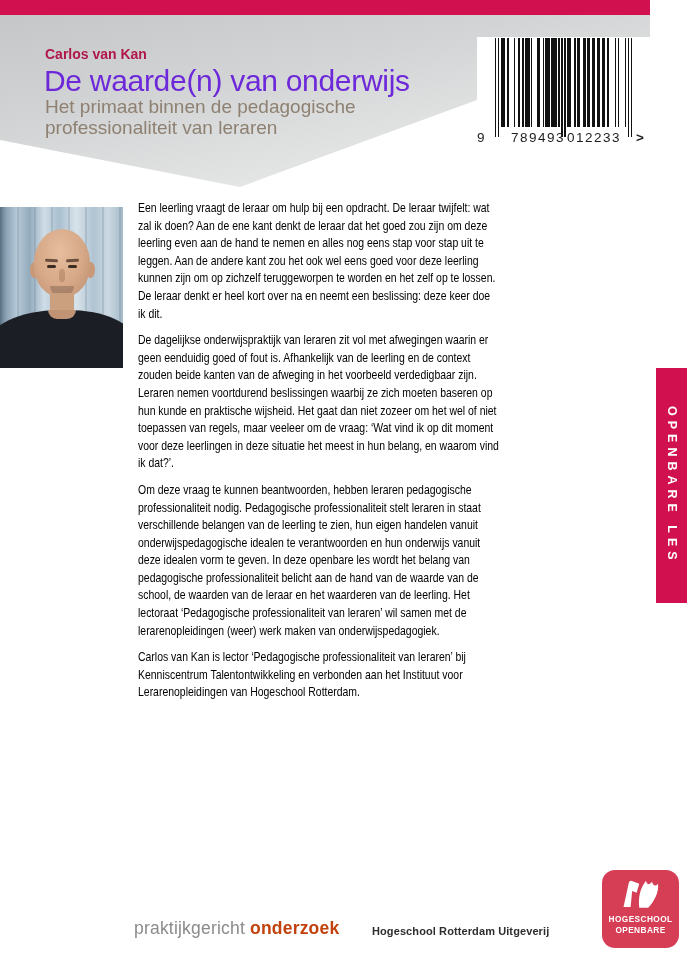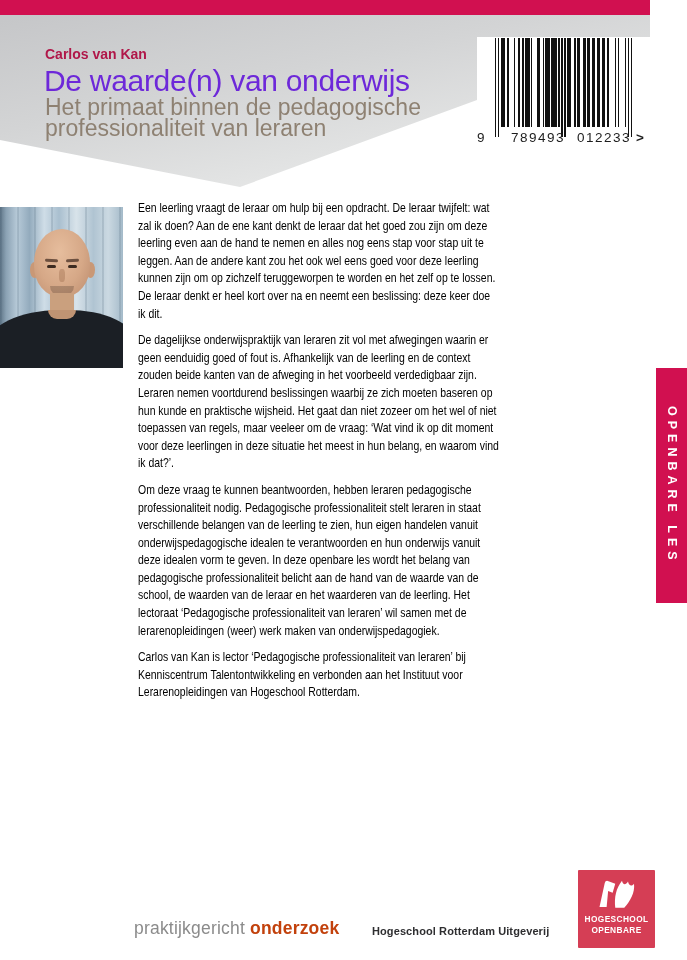"Het primaat binnen de pedagogische" .book-subtitle { font-size: 23px -> 19px }
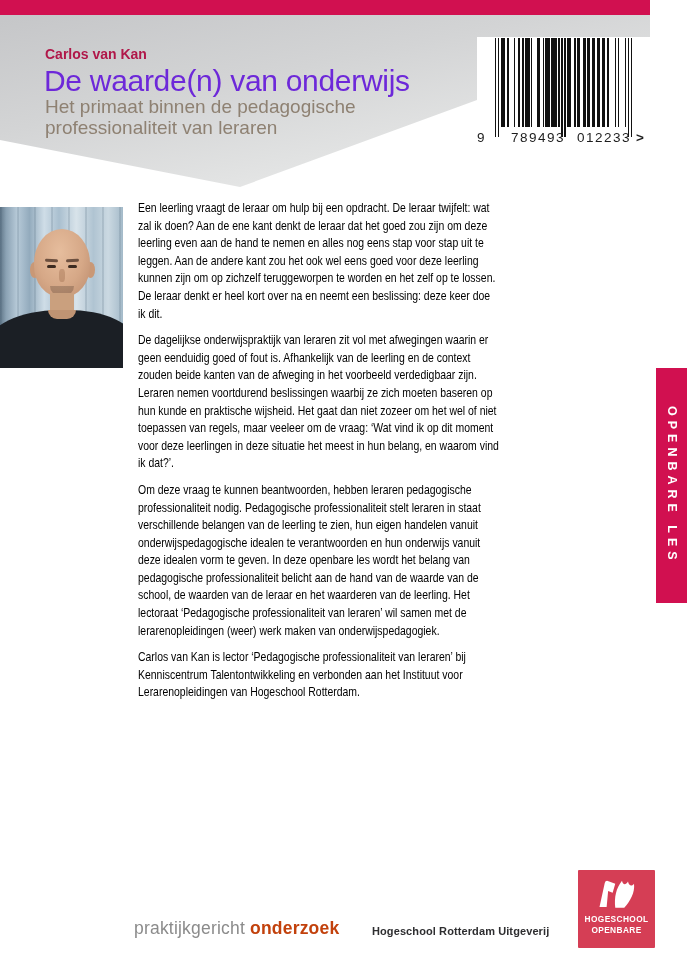"012233" .bc-right { text-align: right -> left }
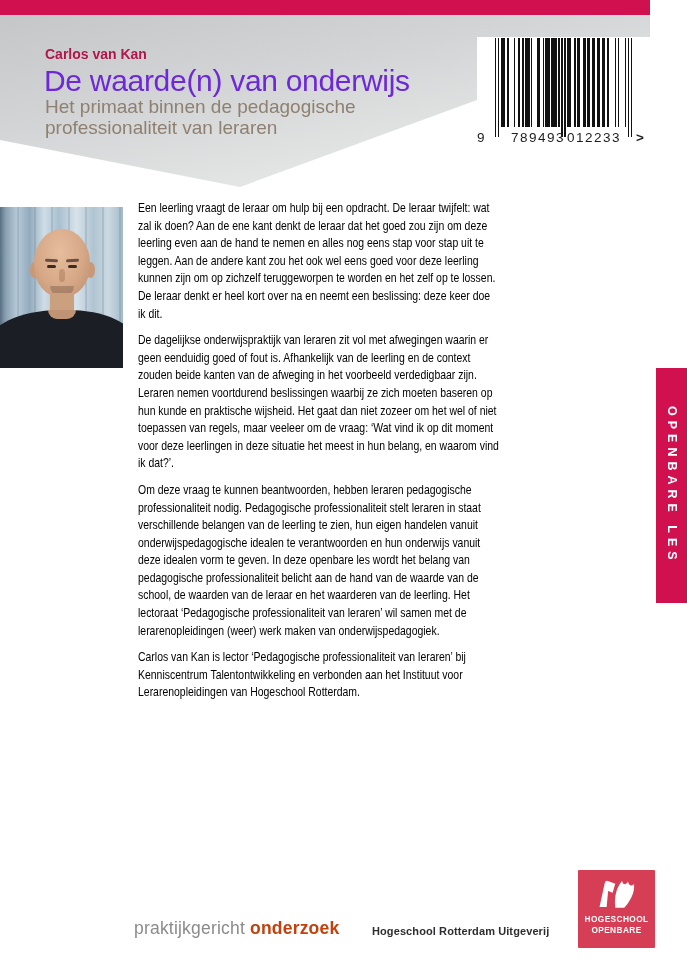"HOGESCHOOL" .hr-logo { border-radius: 1px -> 13px; left: 578px -> 602px }
